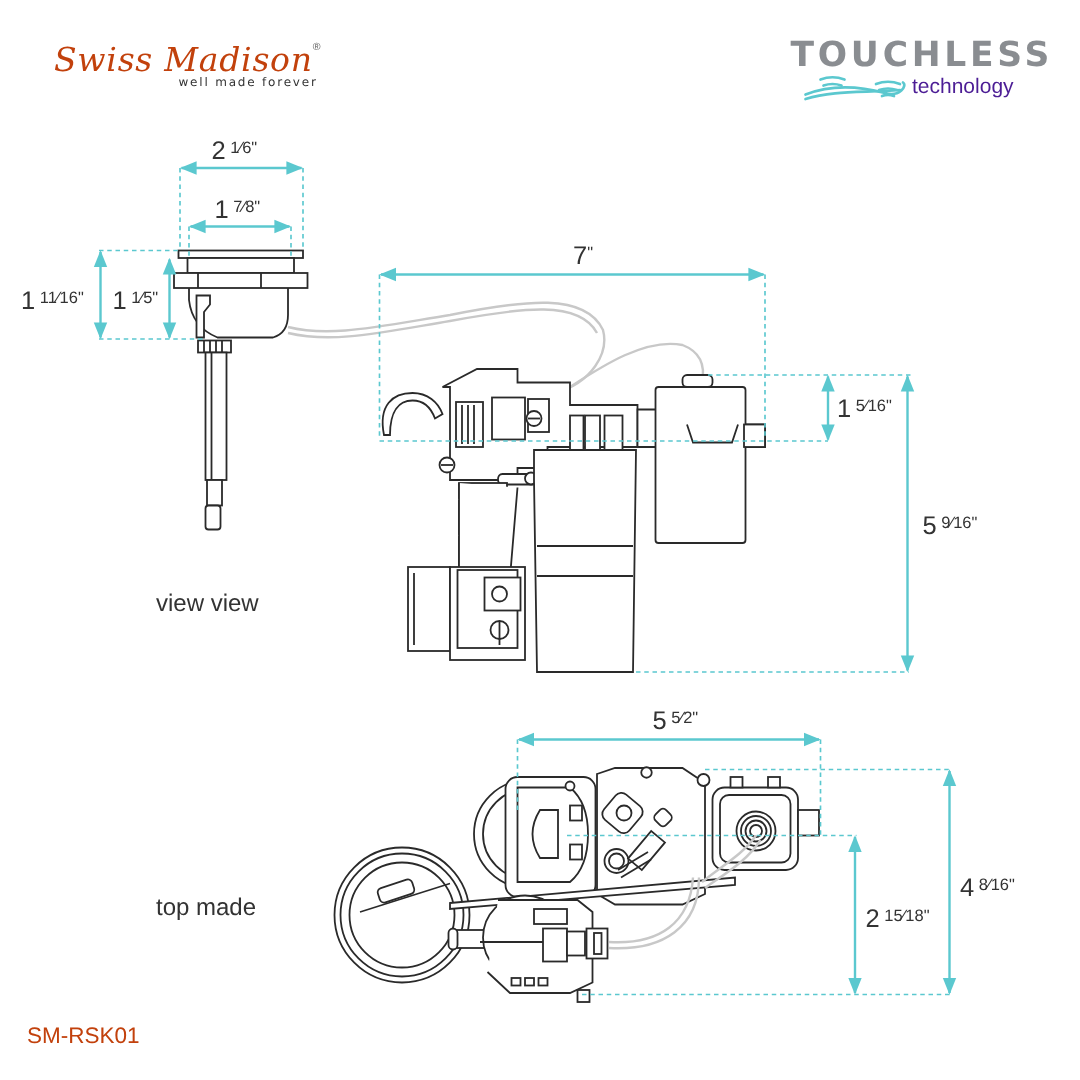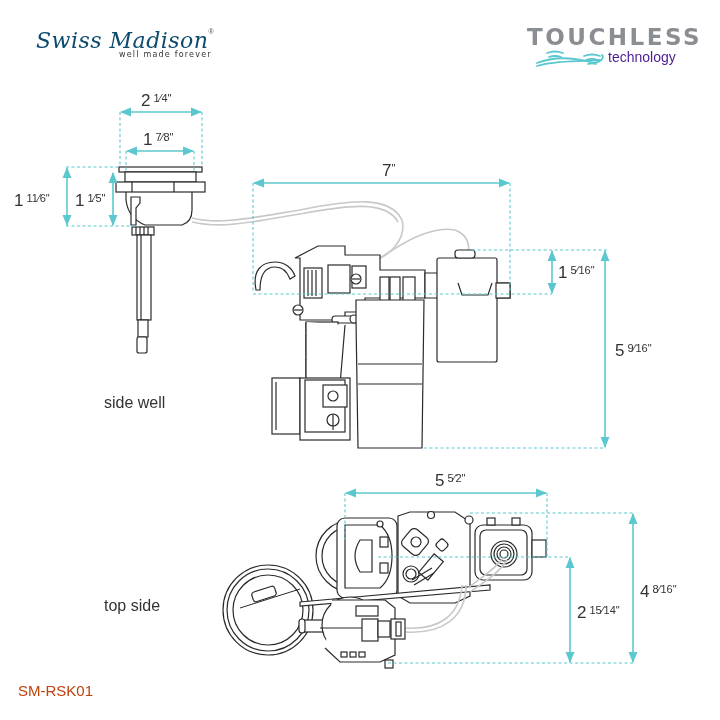"Swiss Madison" .logo-script { color: #0c4a6e -> #c2410c }
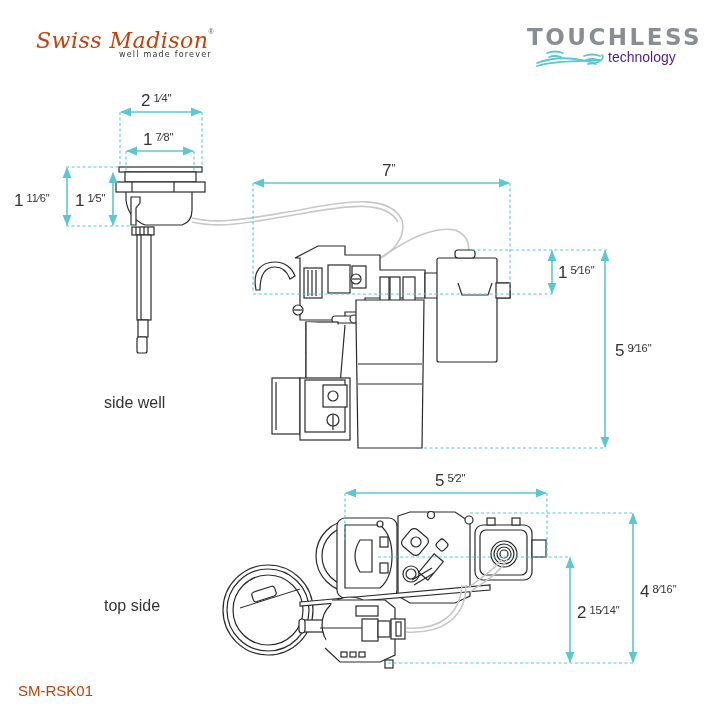"1⁄4" span.frac { text: 4 -> 6 }
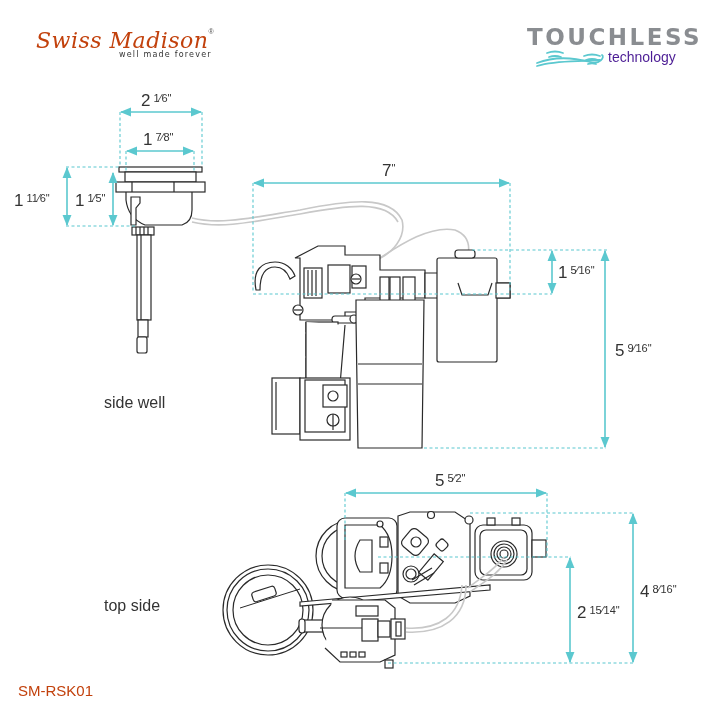"11⁄6" span.frac { text: 6 -> 16 }
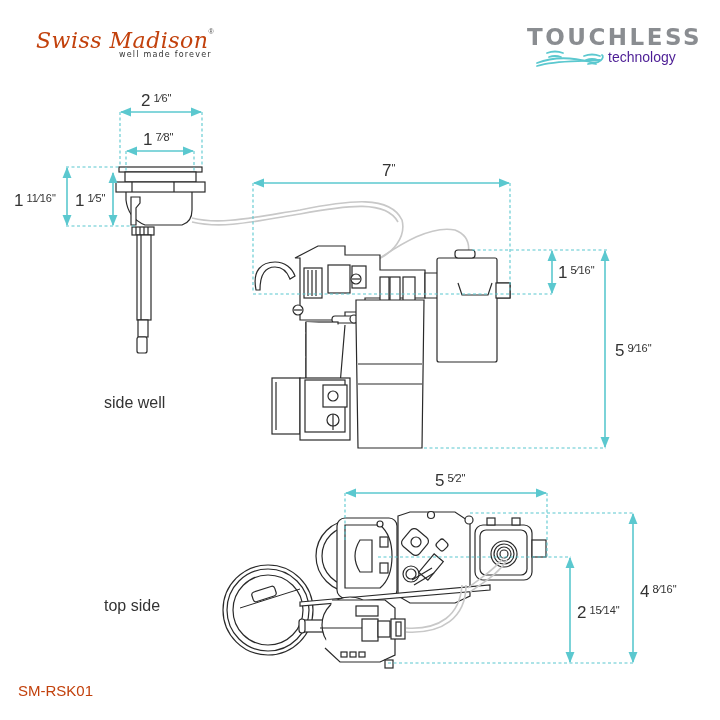"side well" div.abs { text: side well -> view view }
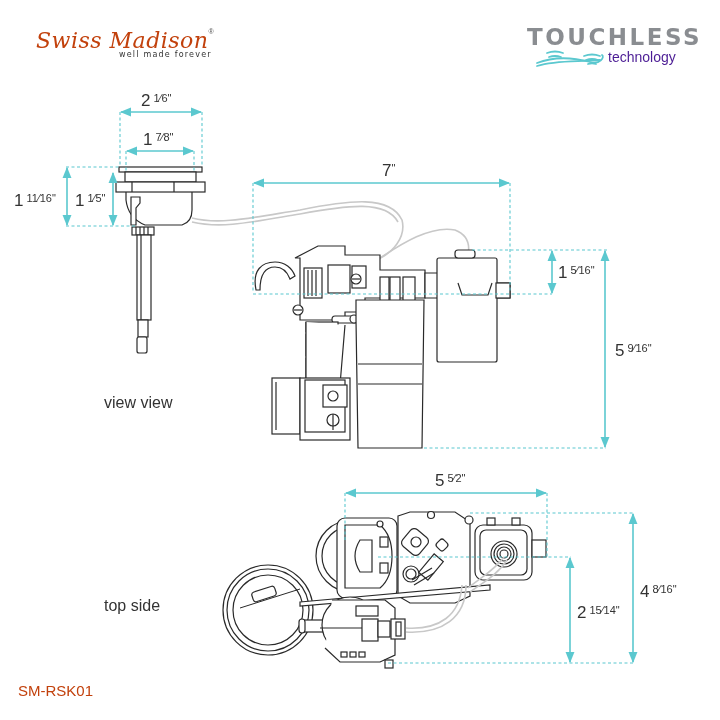"top side" div.abs { text: side -> made }
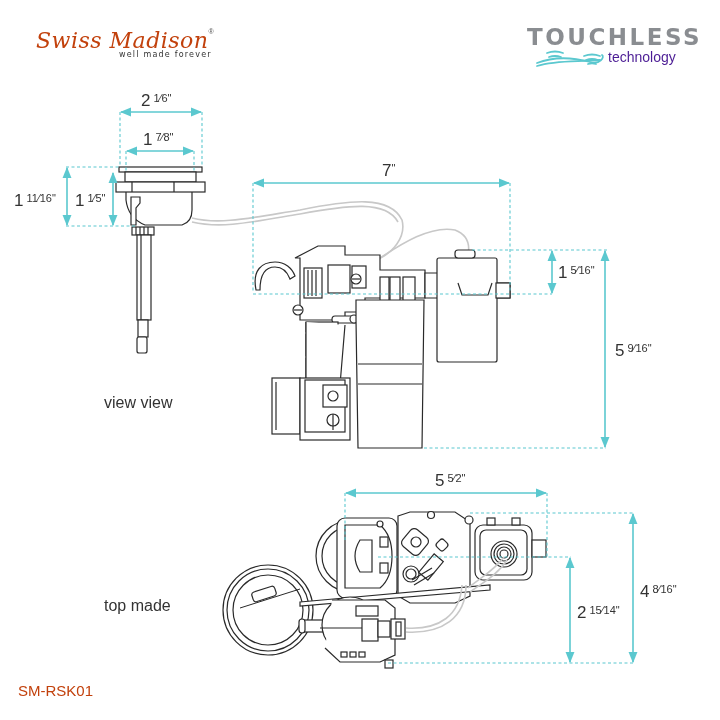"15⁄14" span.frac { text: 14 -> 18 }
